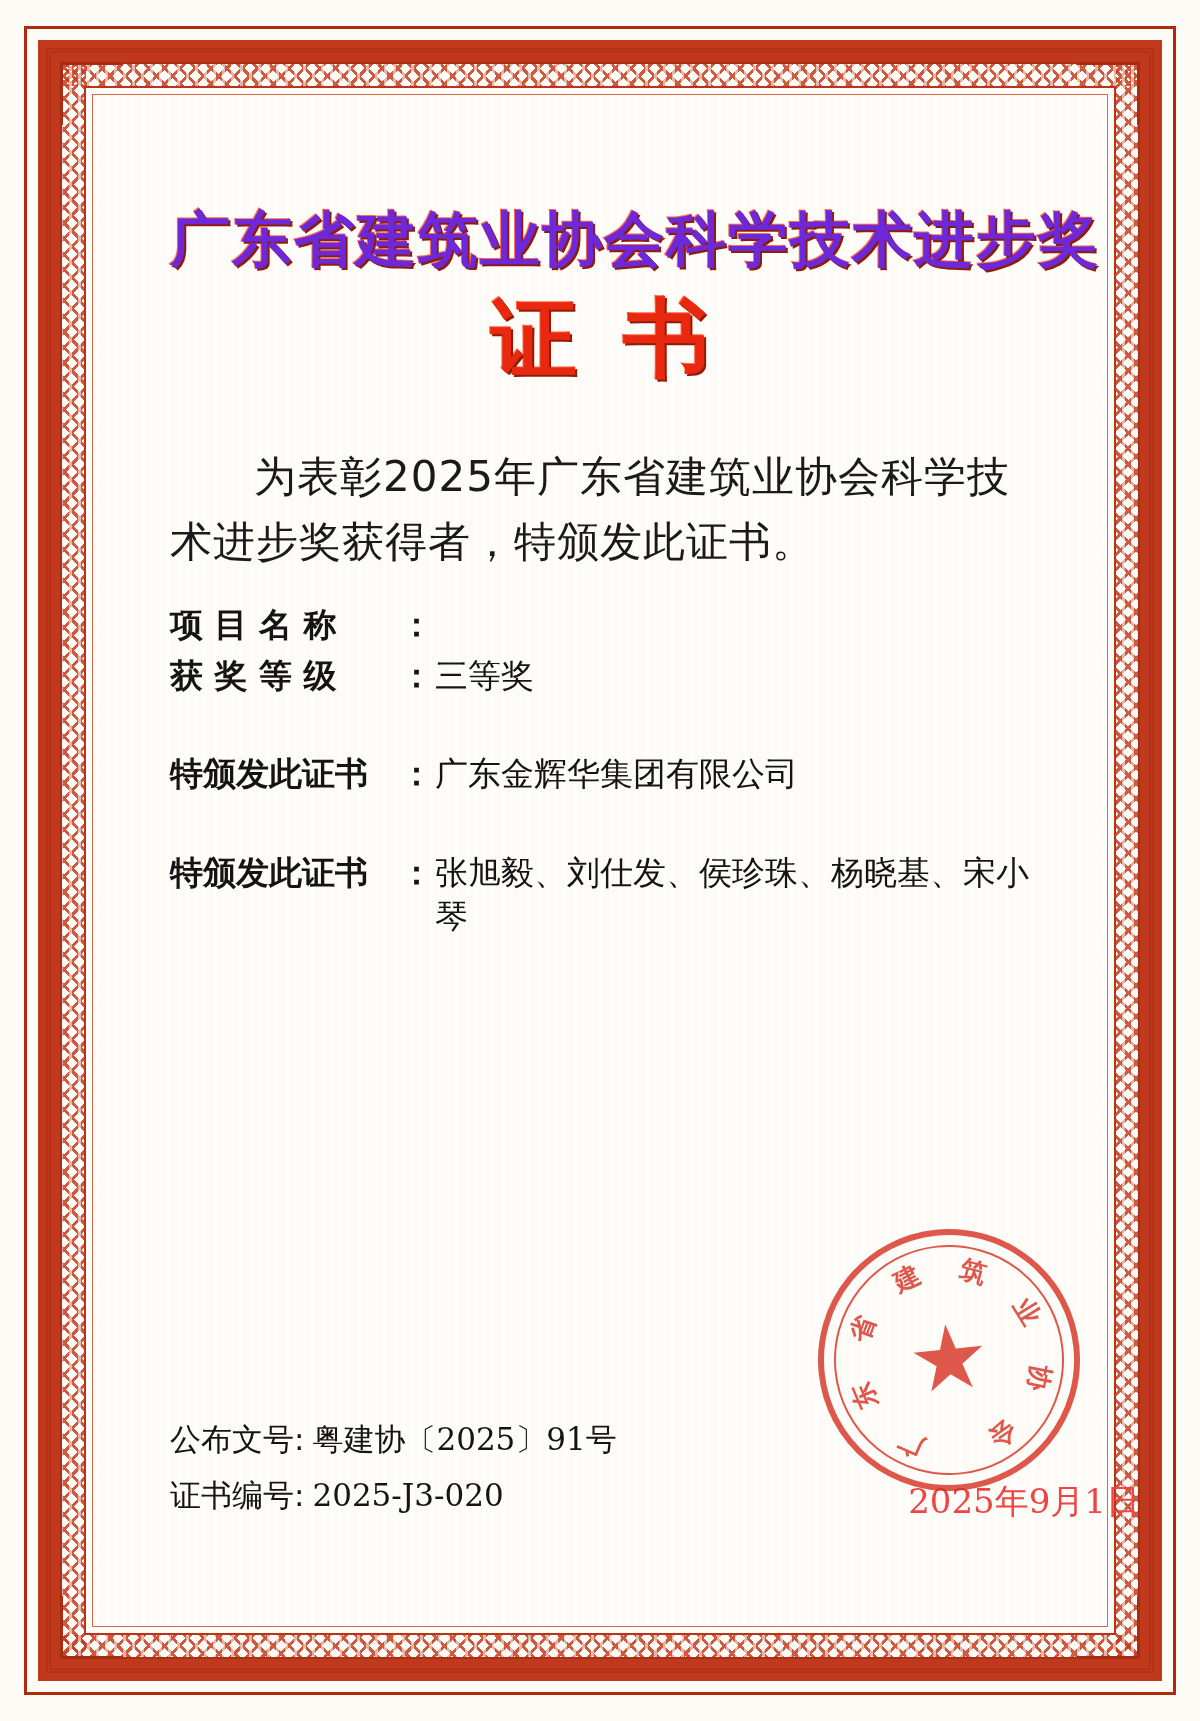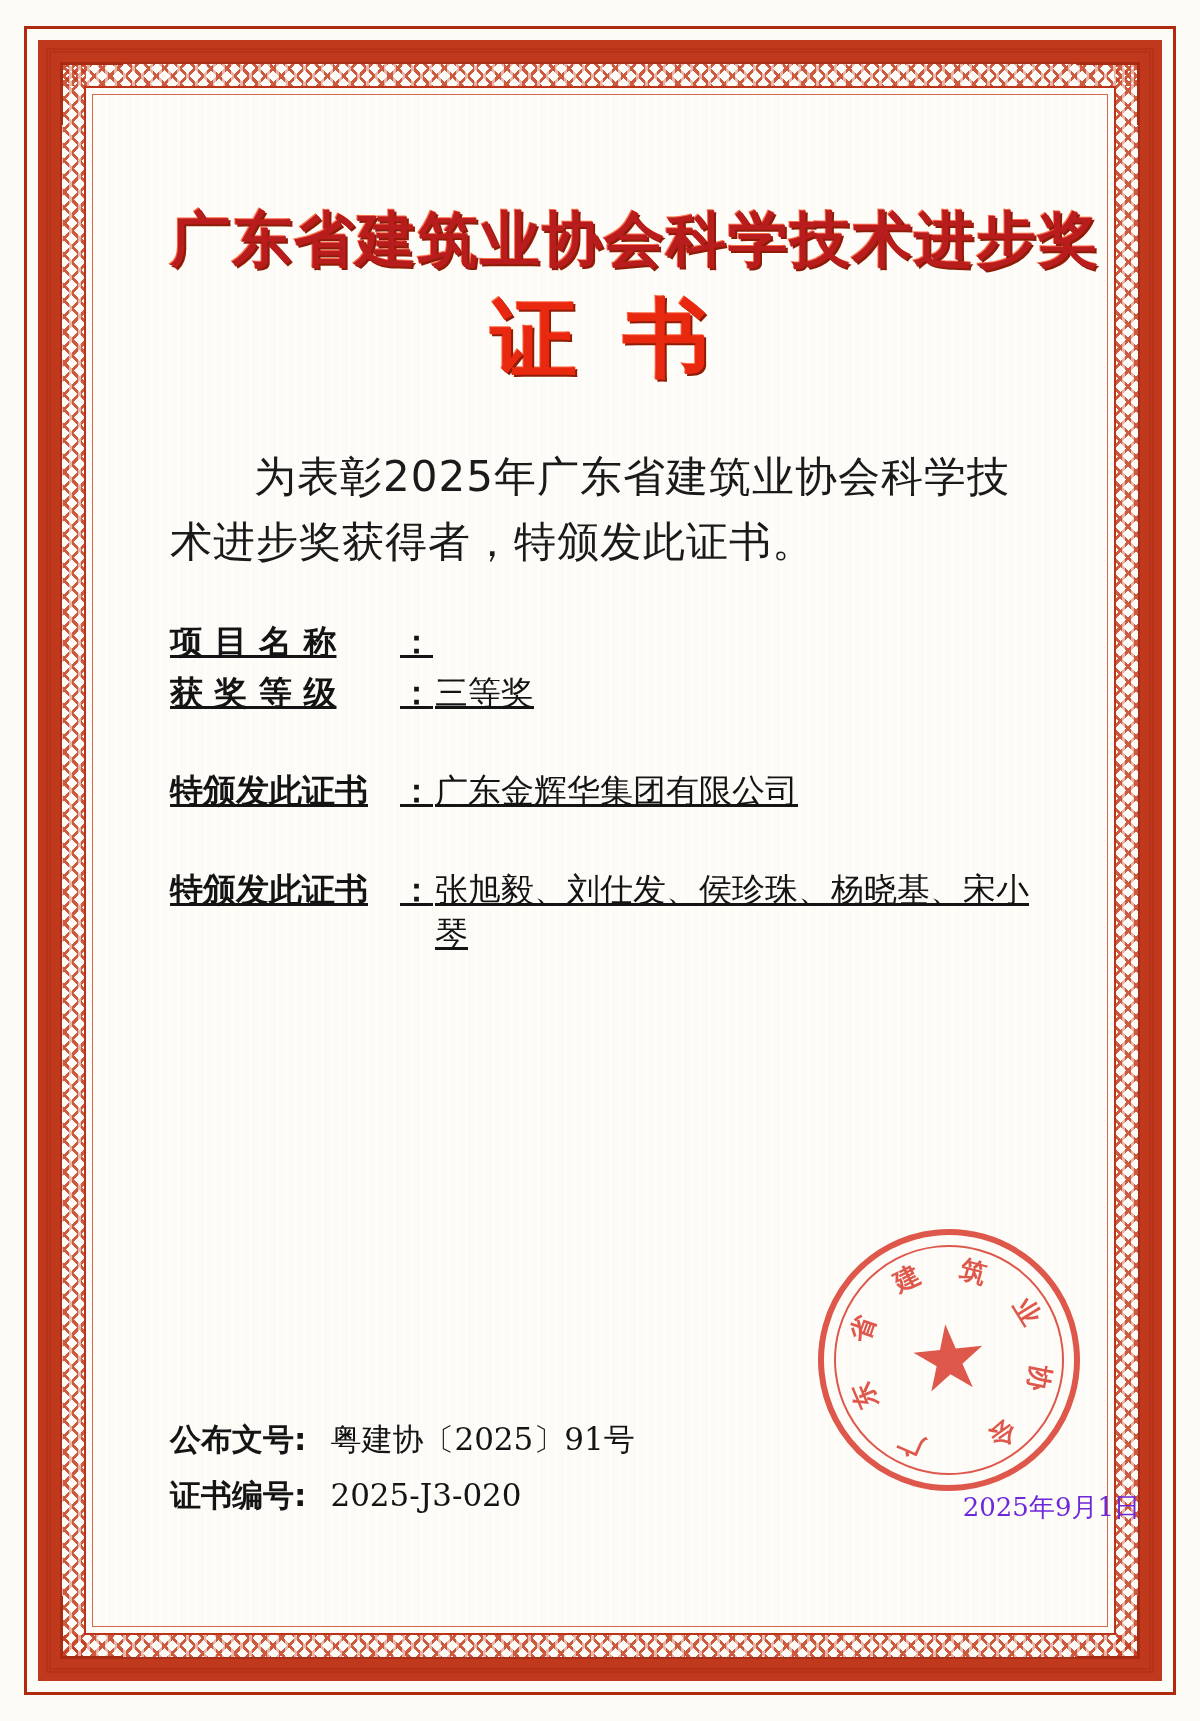"广东省建筑业协会科学技术进步奖" .cert-title { color: #b91c1c -> #6d28d9 }
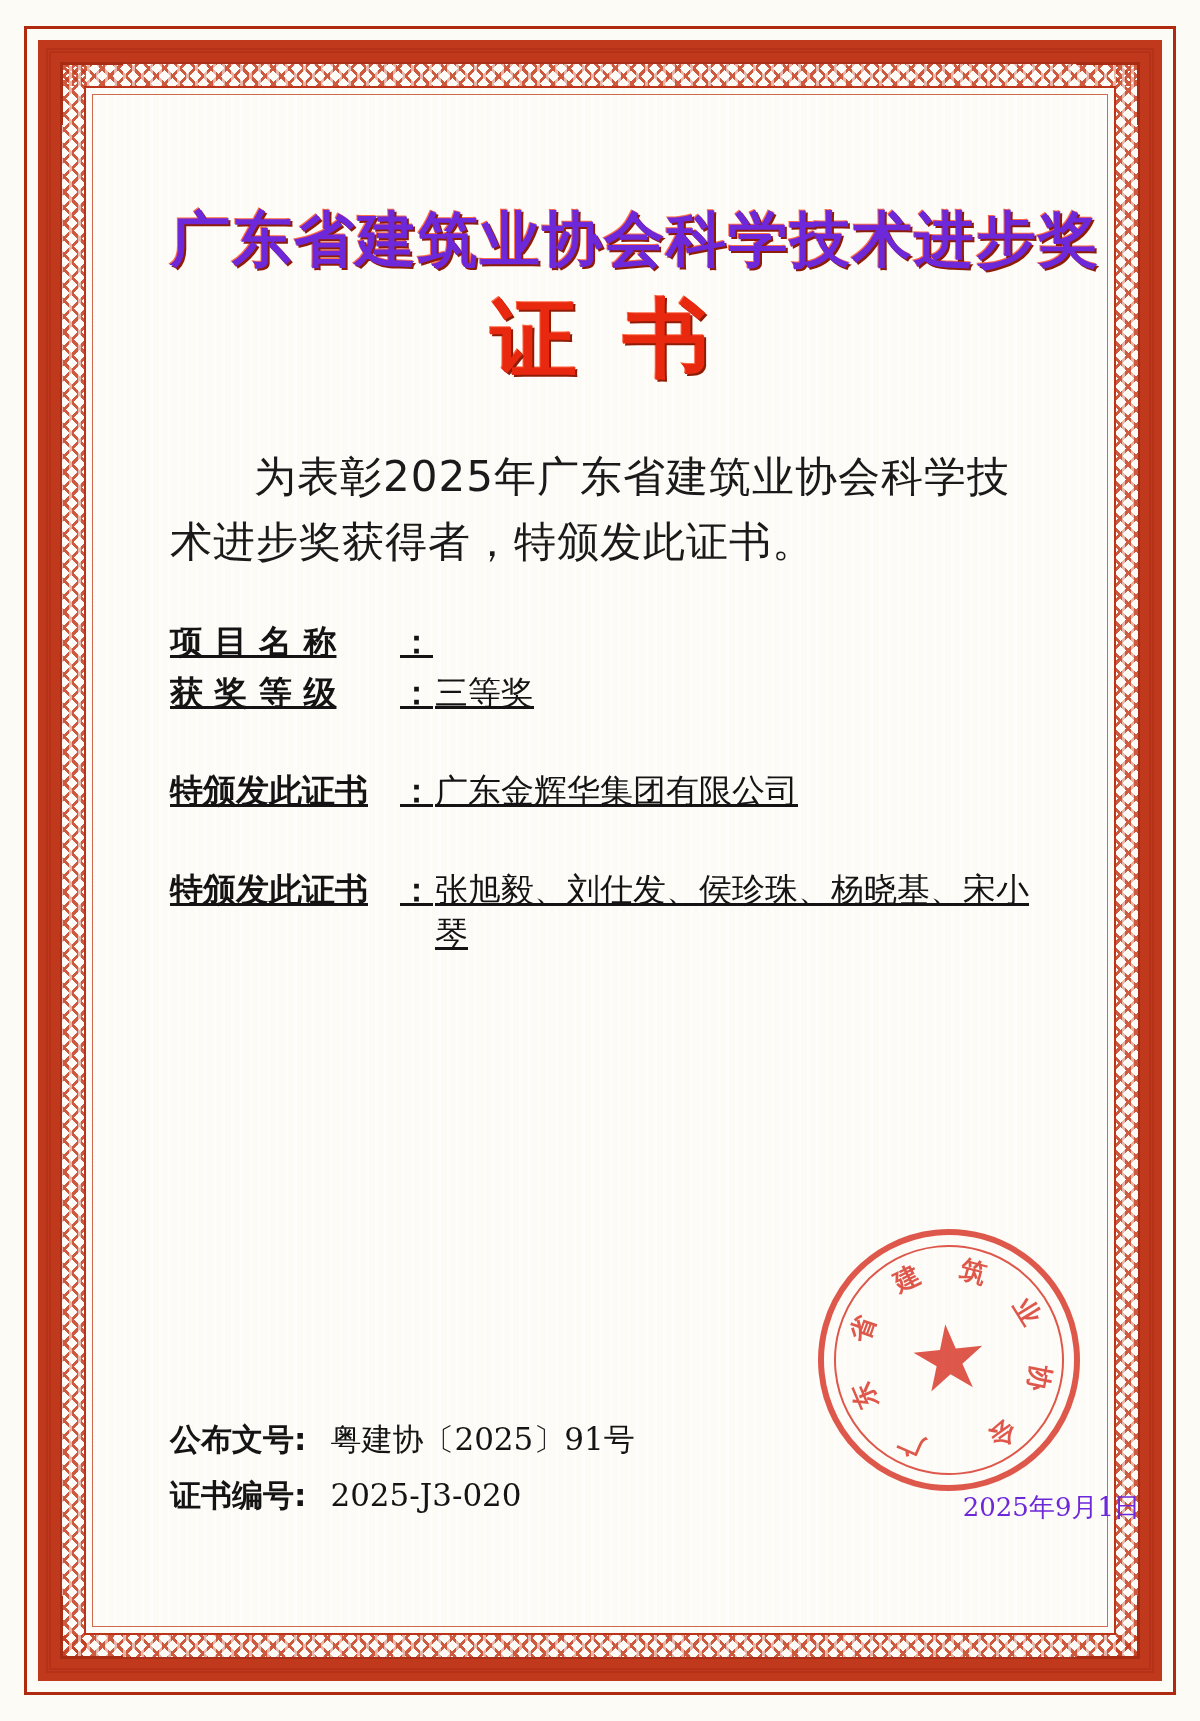"项 目 名 称" .fields { margin-top: 46px -> 29px; text-decoration: underline -> none }
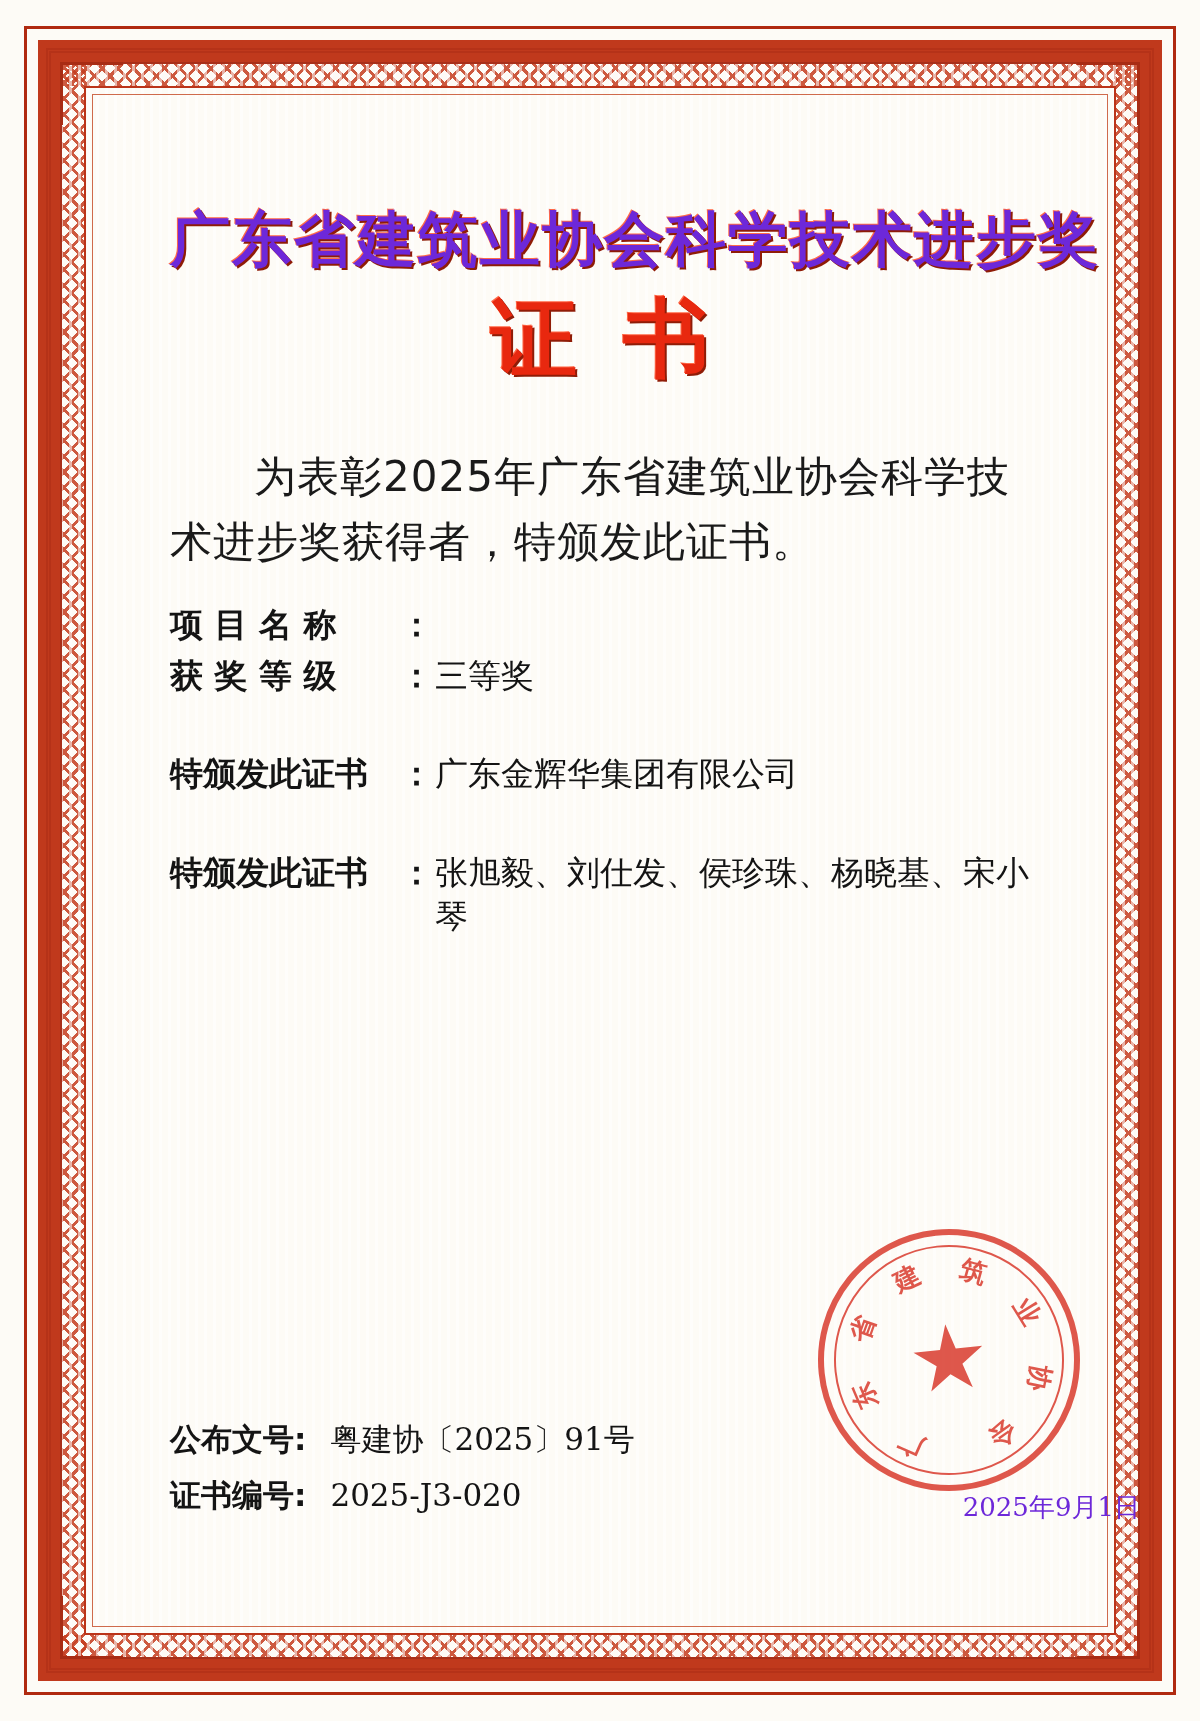"公布文号:" .footer-label { font-weight: 700 -> 400; margin-right: 24px -> 8px }
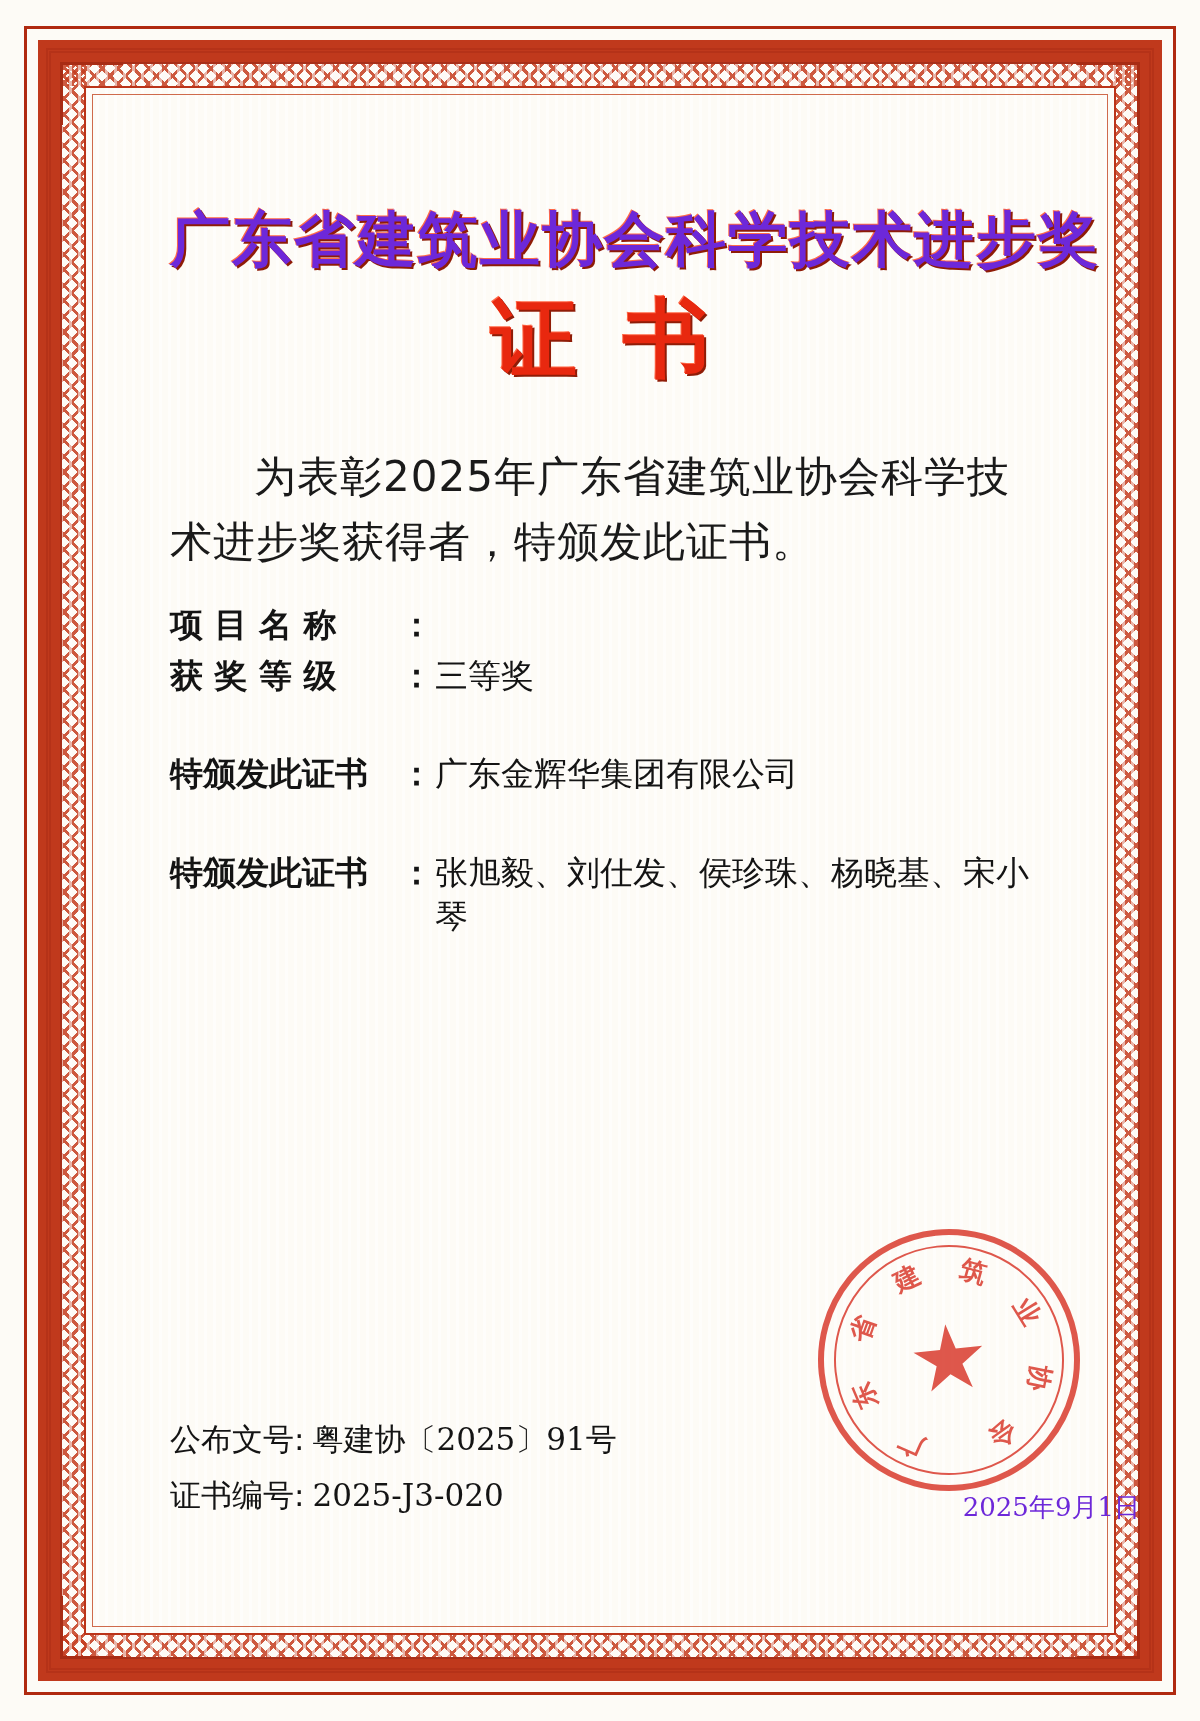"2025年9月1日" .issue-date { color: #6d28d9 -> #ef4444; font-size: 26px -> 34px }
